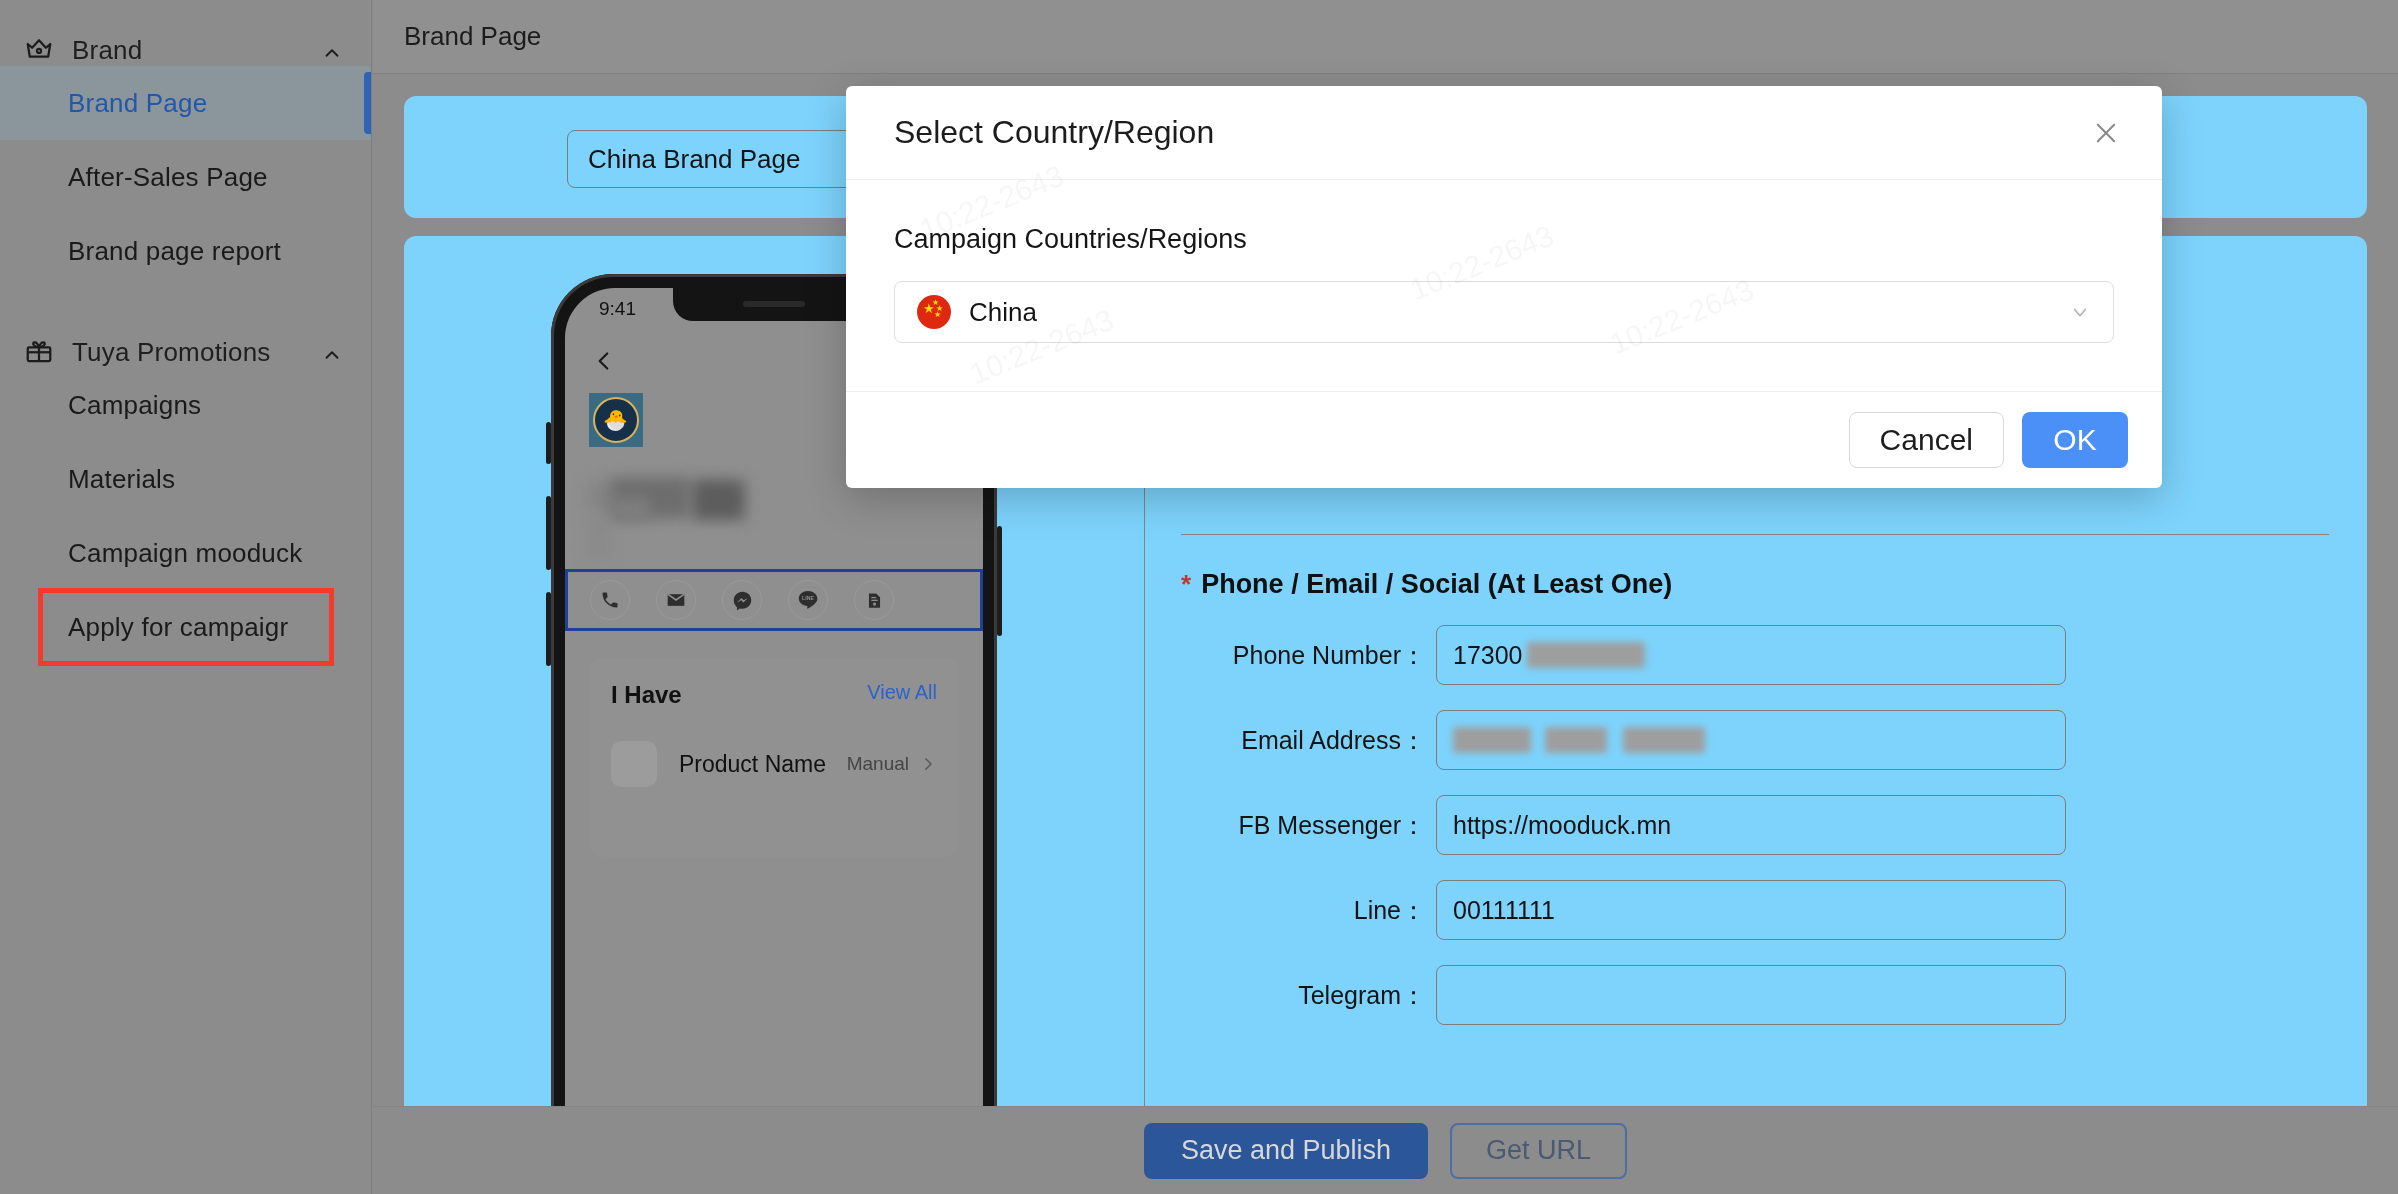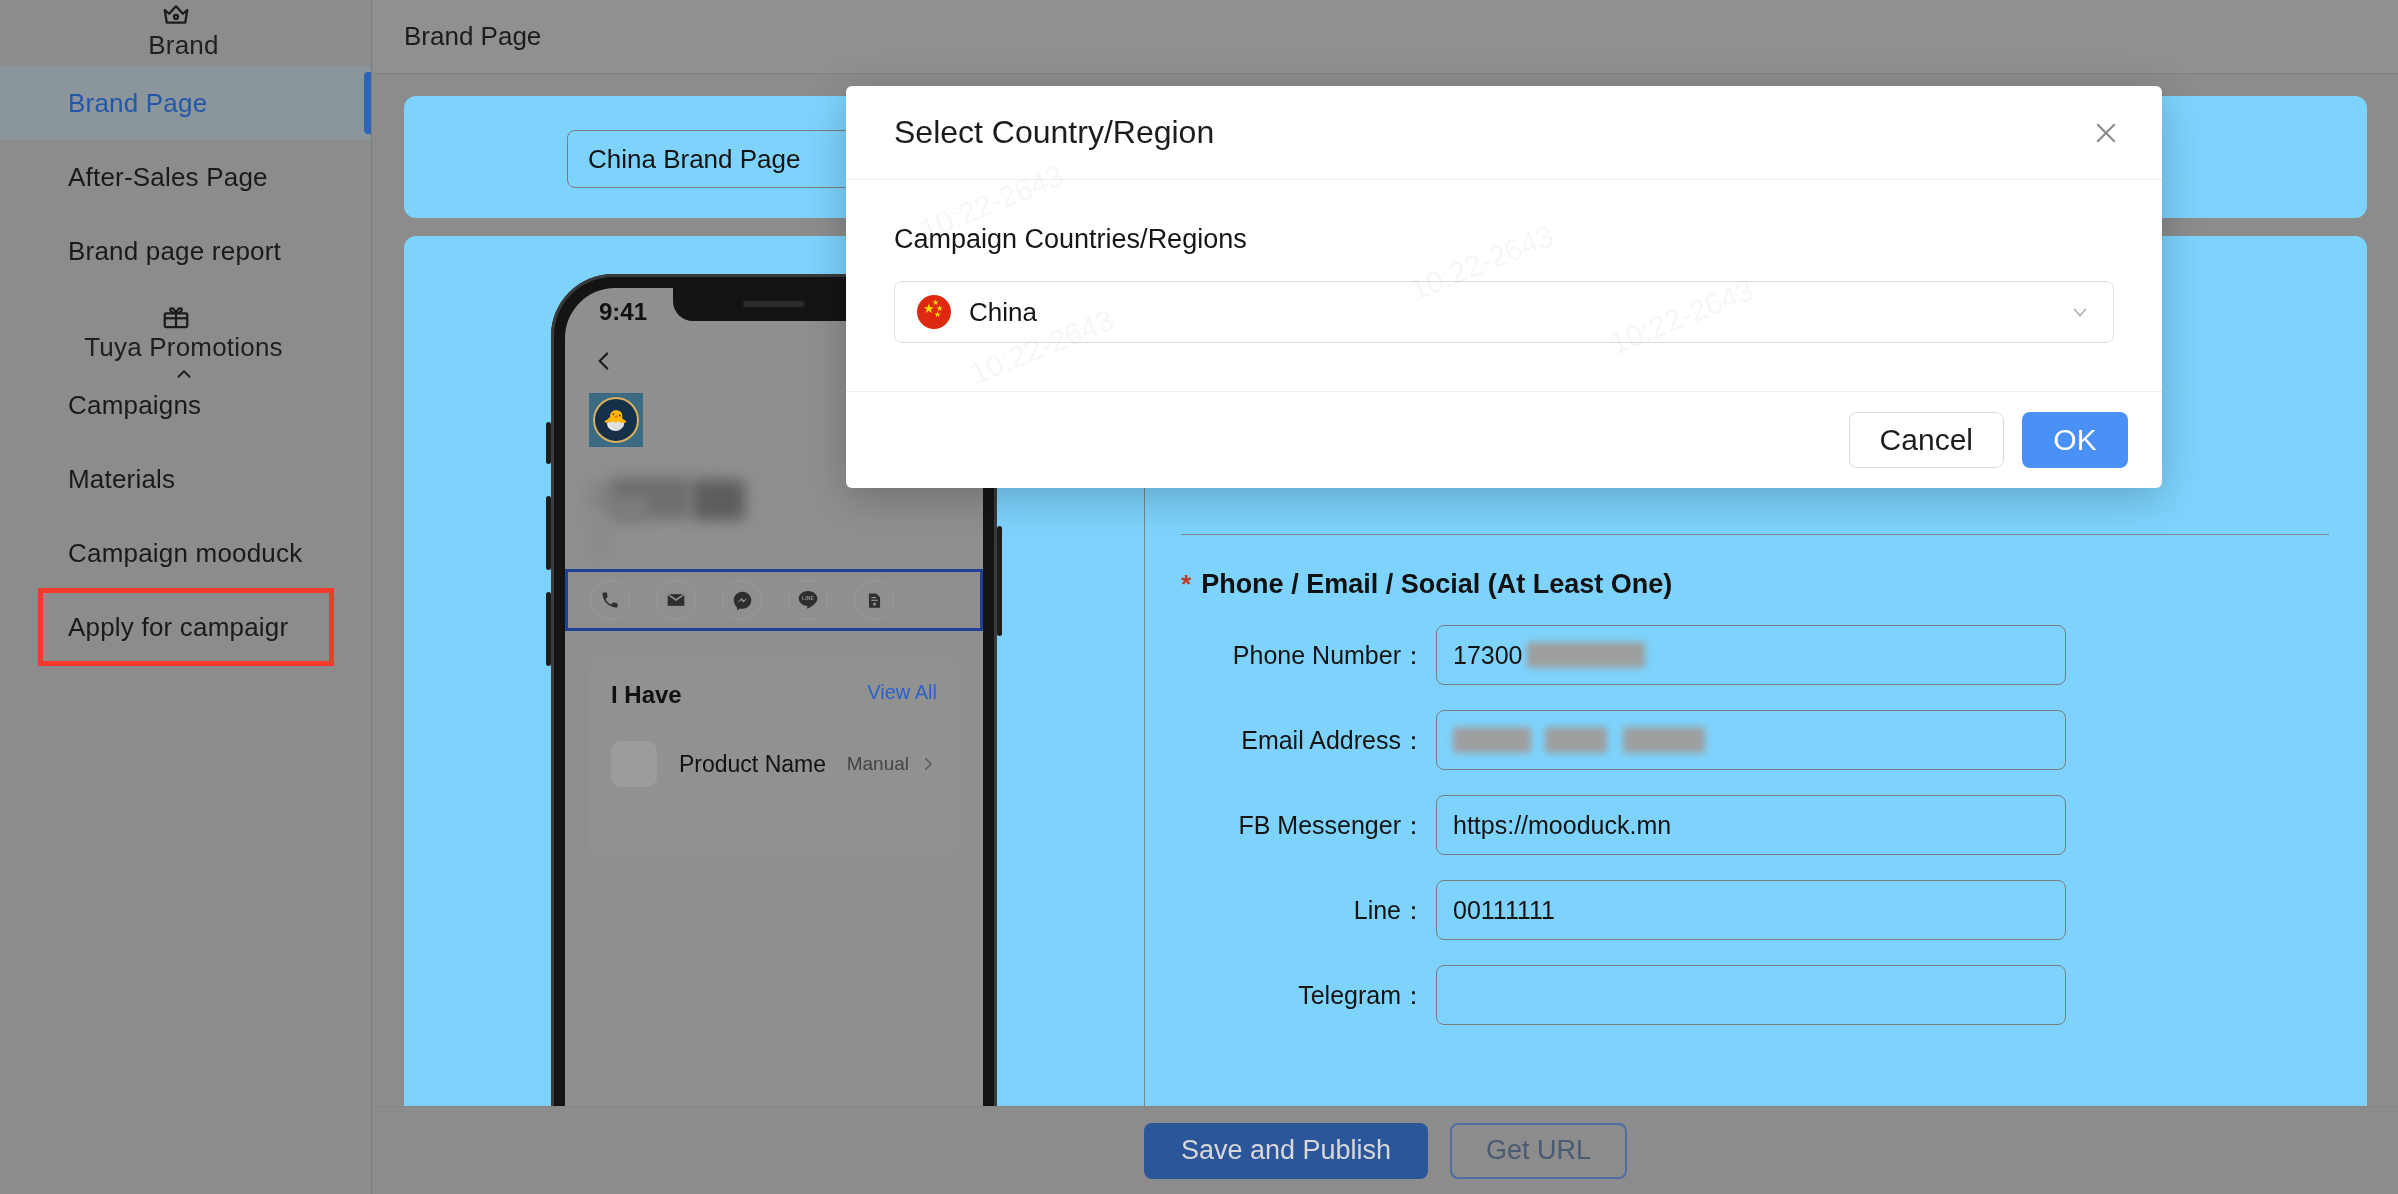"Brand" .nav-group-header { align-items: center -> flex-end; flex-direction: column -> none }
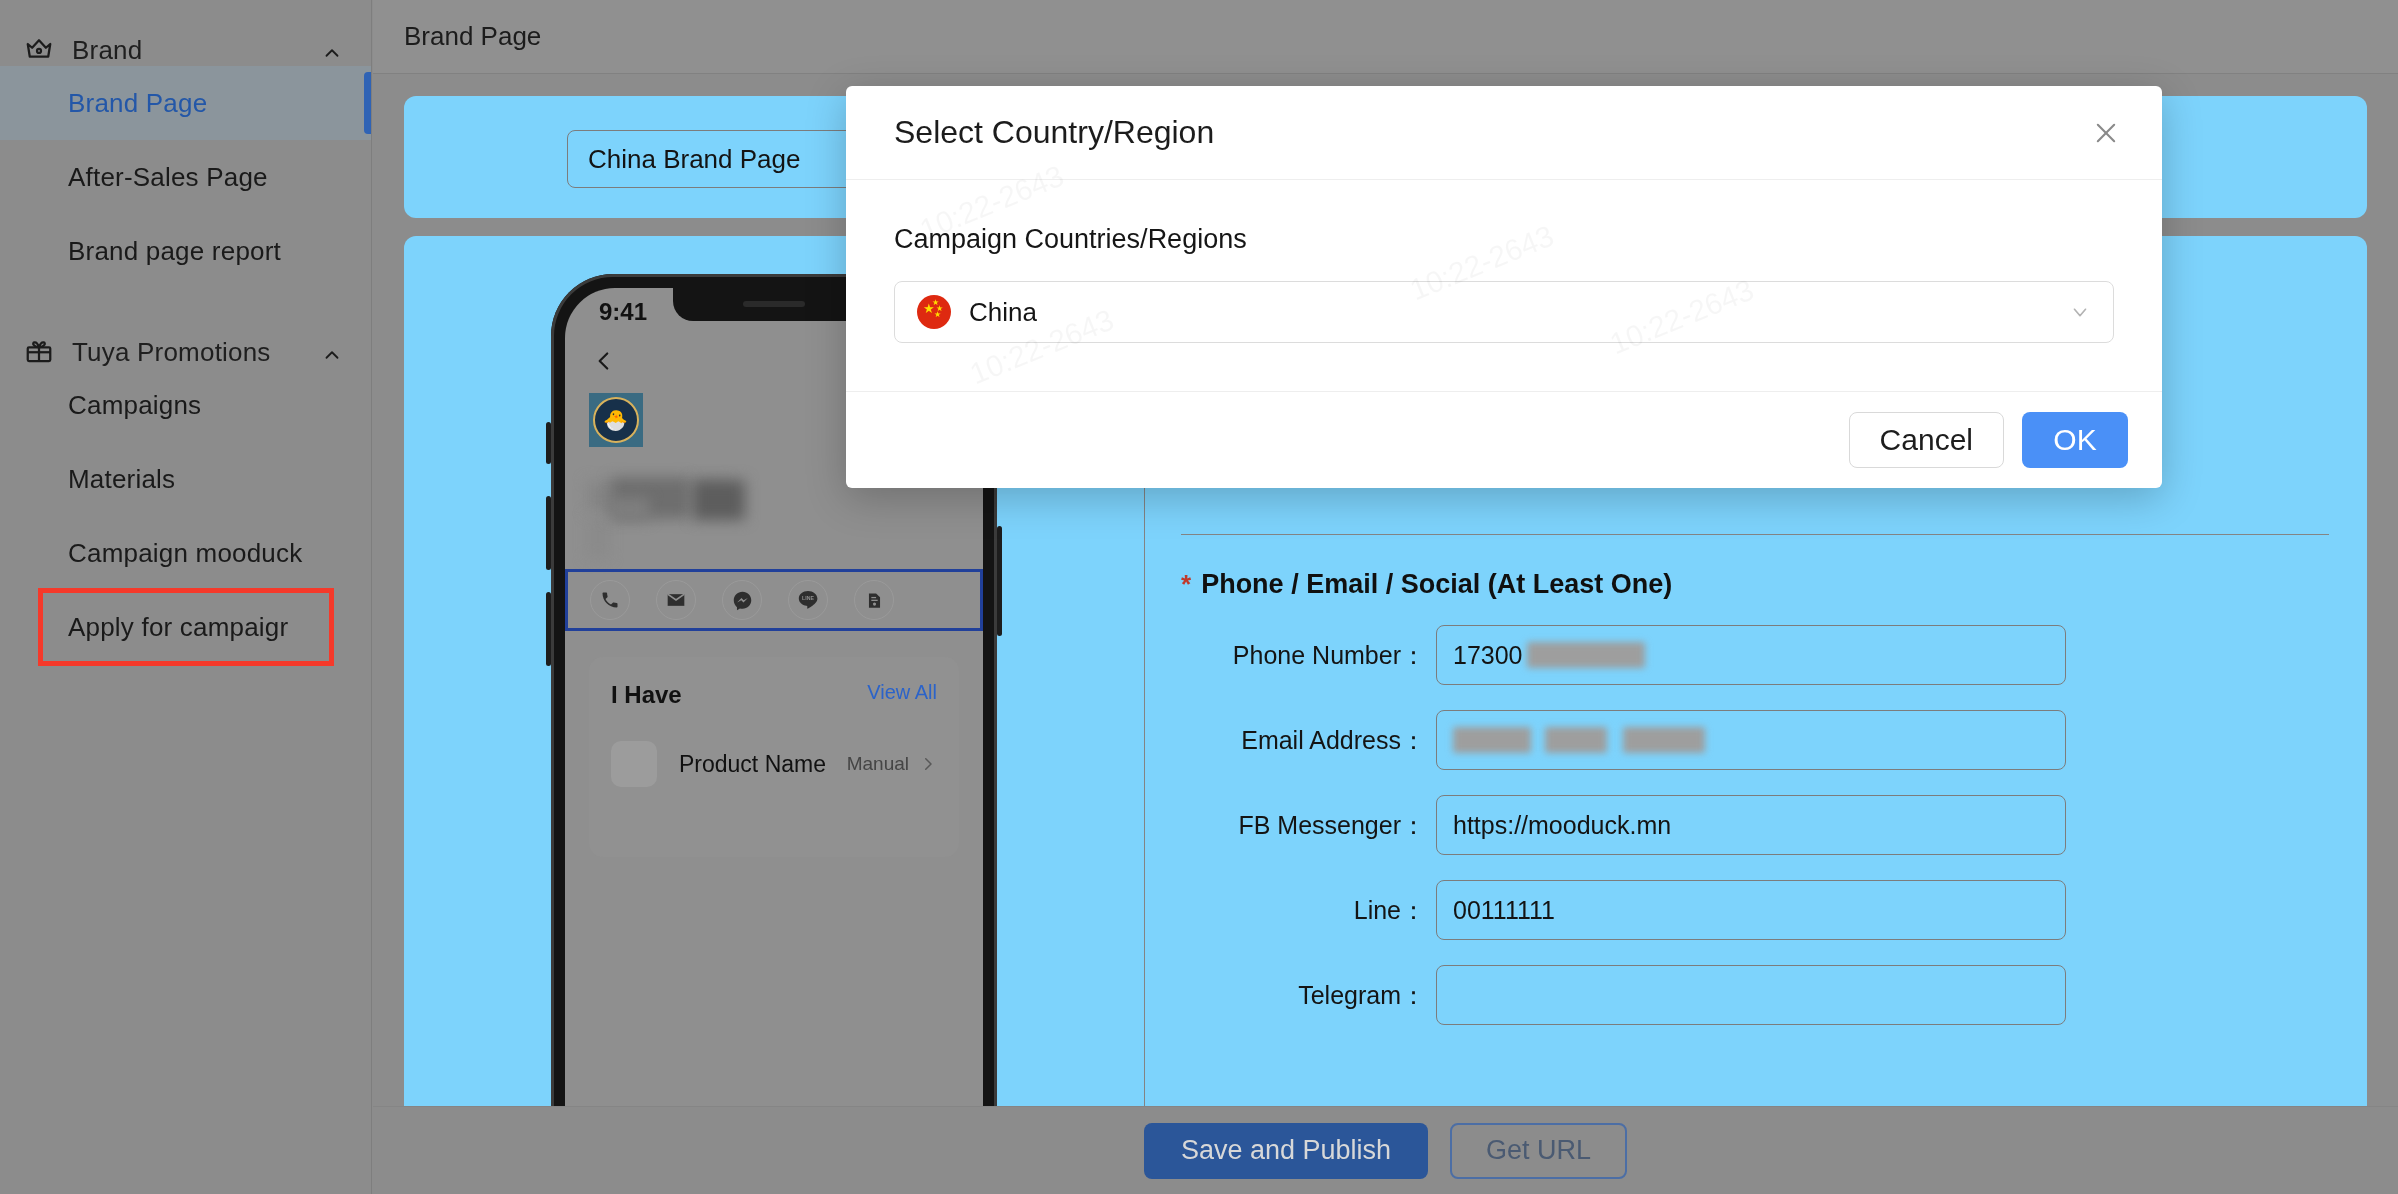"9:41" .status-time { font-size: 24px -> 19px; font-weight: bold -> normal }
